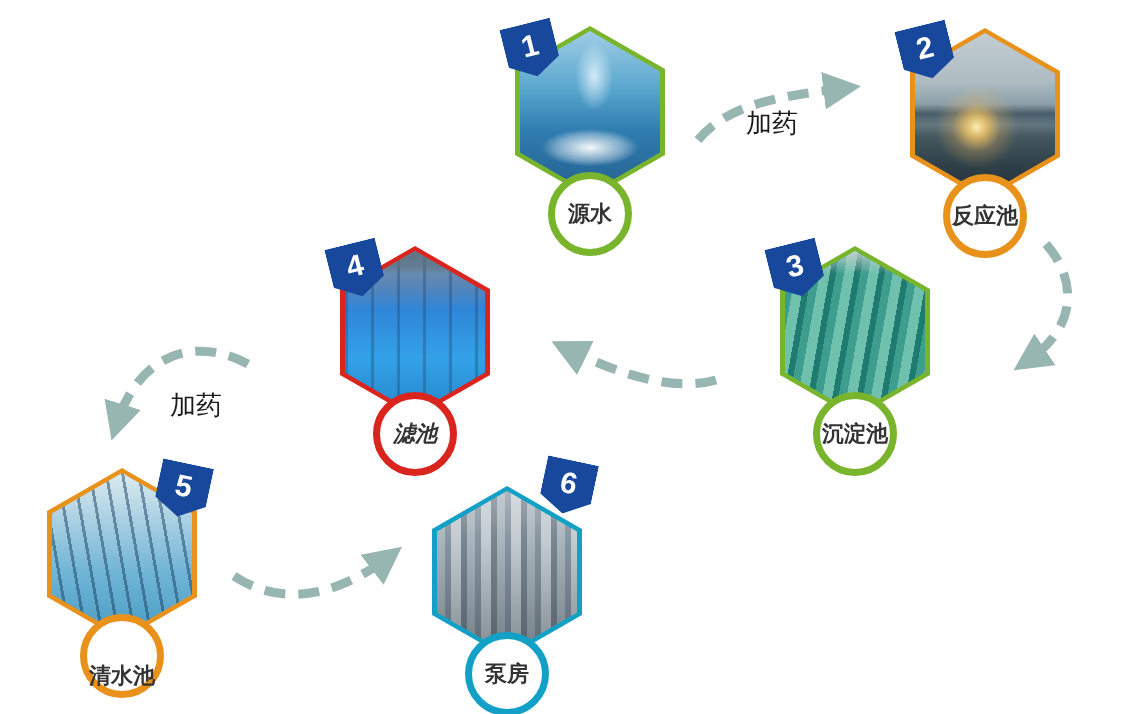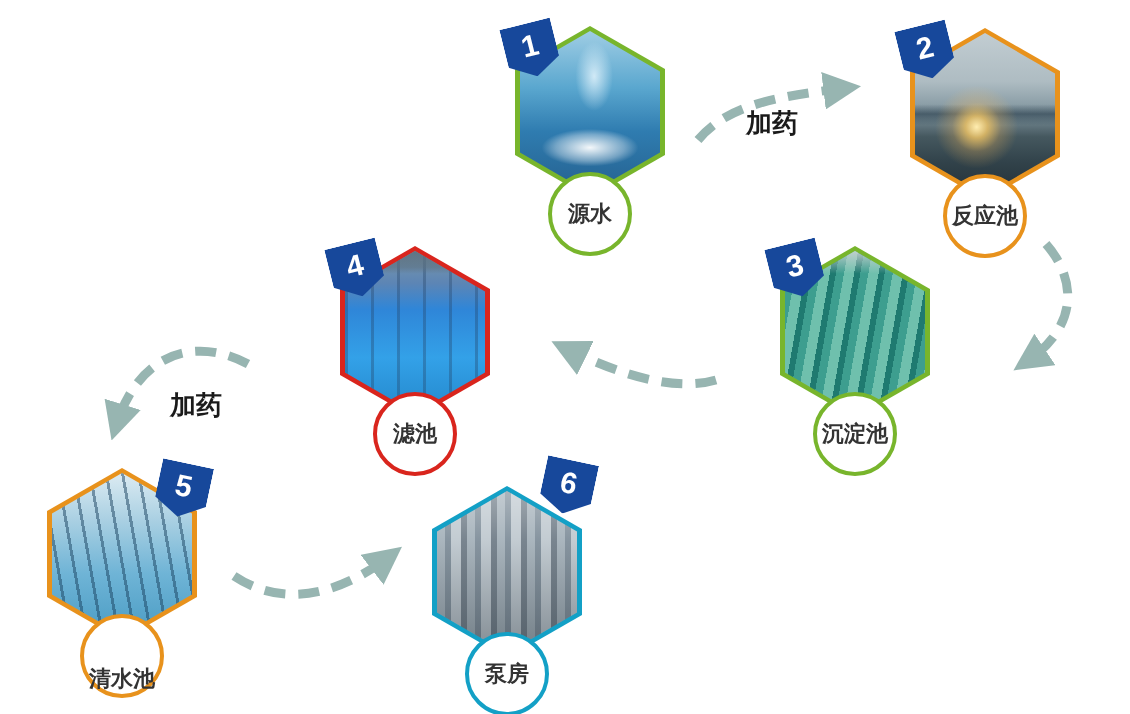"加药" .edge-label { font-weight: 700 -> 400 }
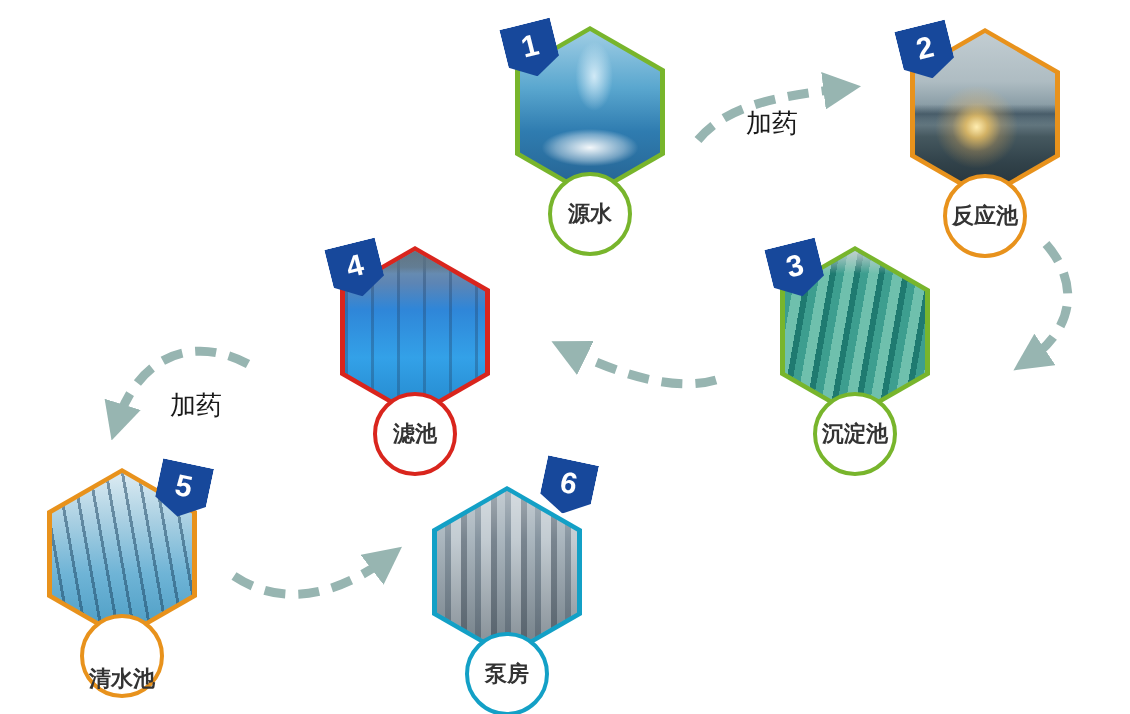"源水" .label-circle { border: 4px solid #84cc16 -> 7px solid #84cc16 }
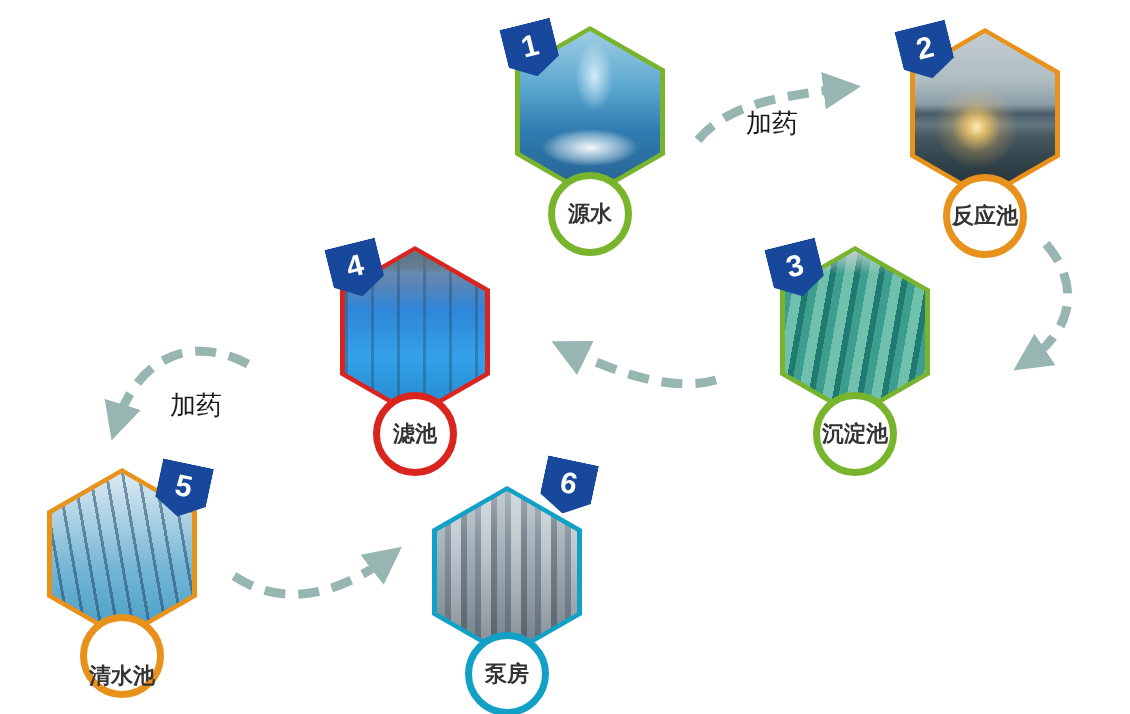"滤池" div.label-circle { font-style: none -> italic }
